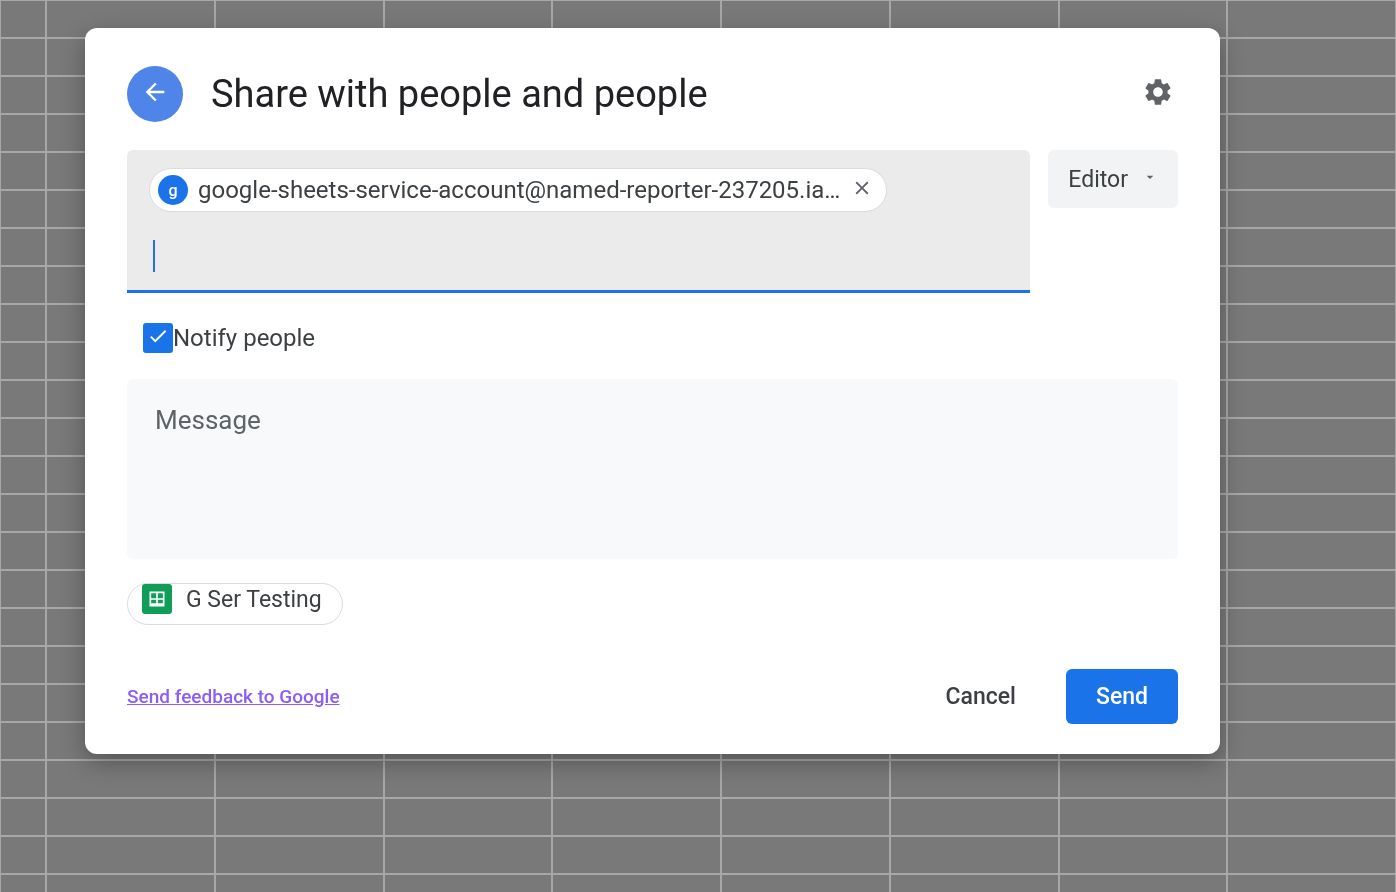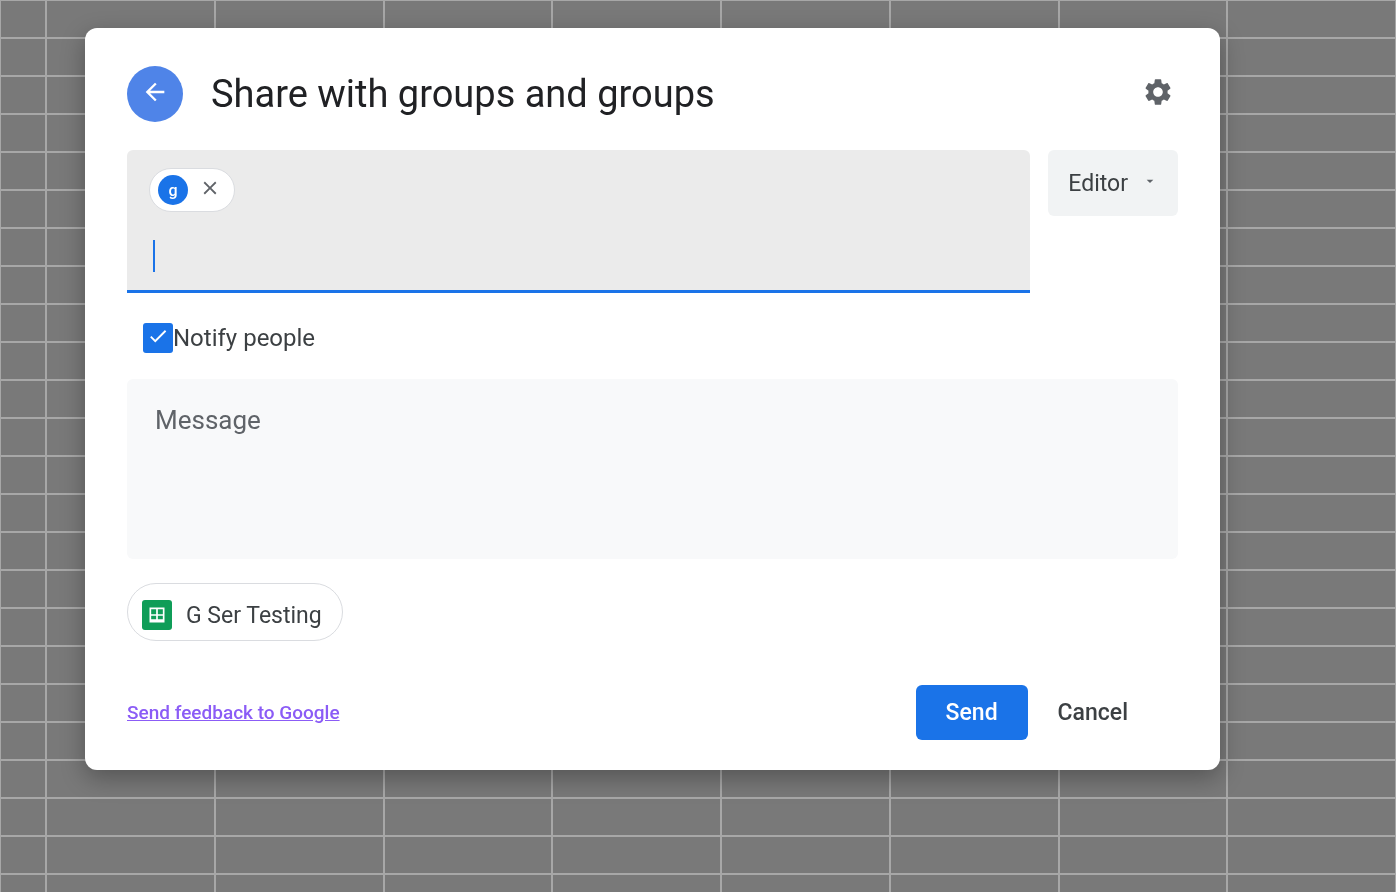"Share with groups and groups" div.dialog-title { text: groups and groups -> people and people }
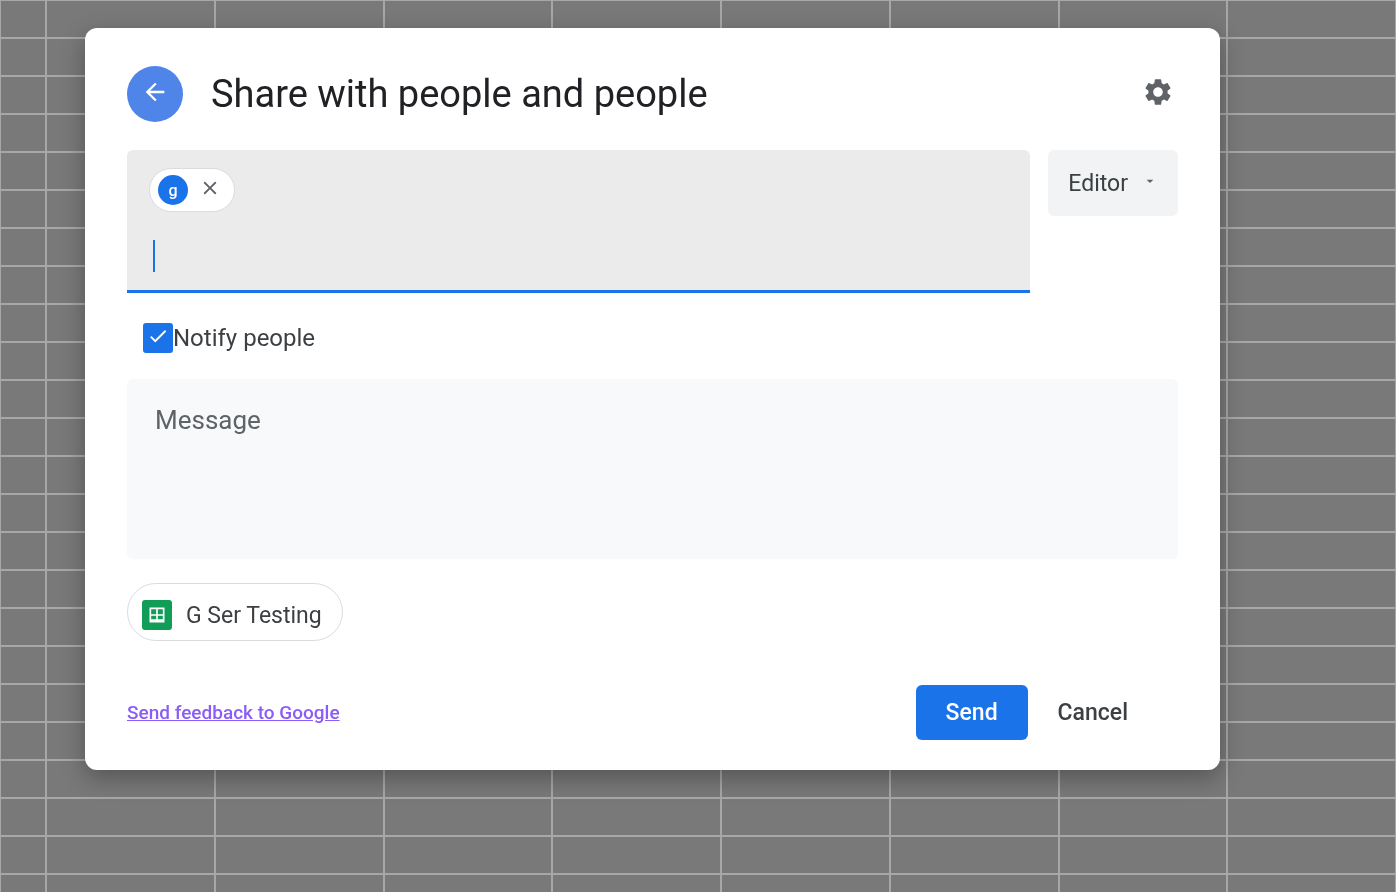"google-sheets-service-account@named-repo" div.chip-label { html: none -> <div>google-sheets-service-account@named-reporter-237205.ia…</div> }
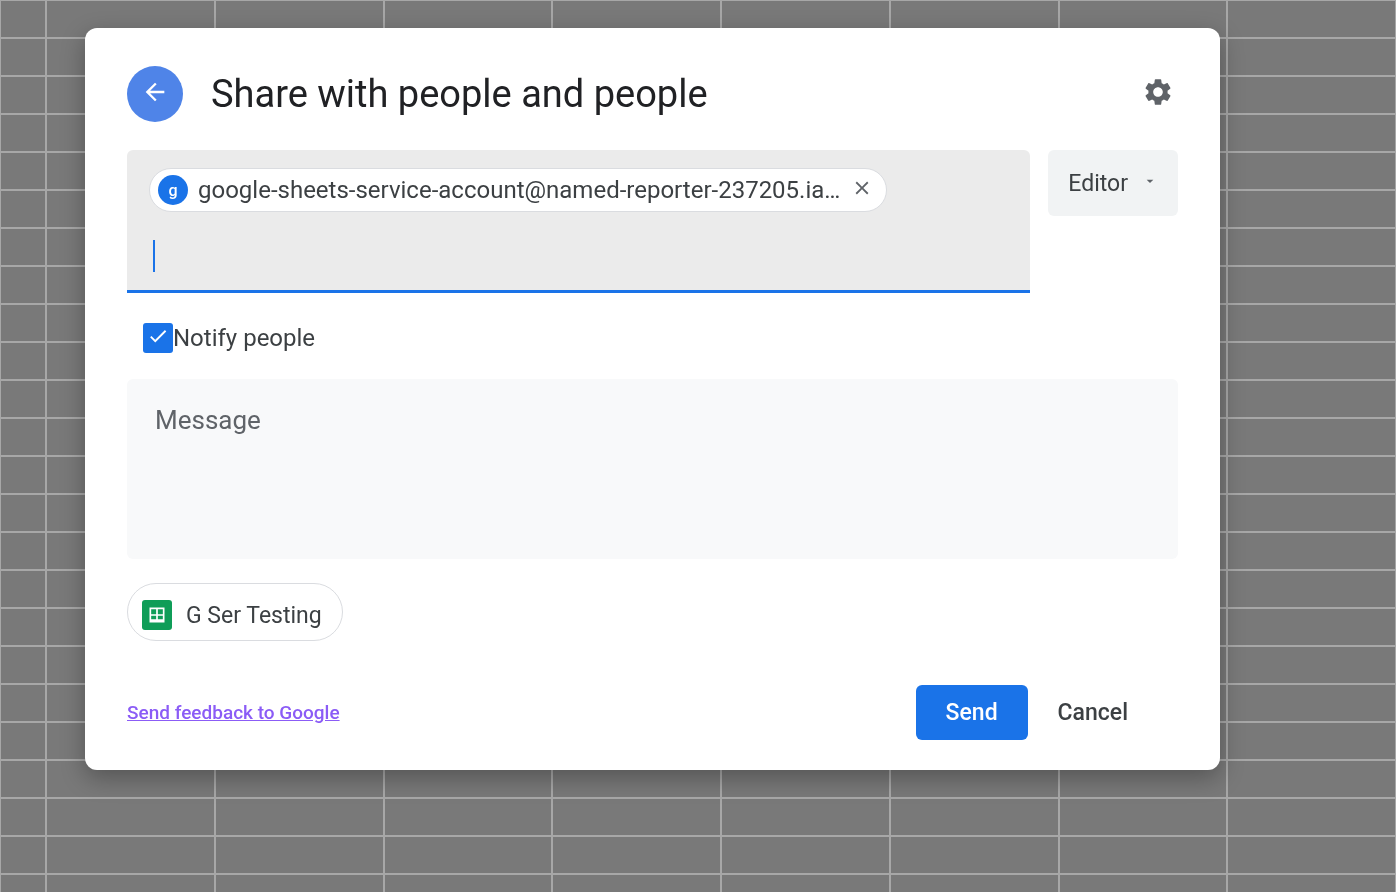"Editor" .role-select { height: 66px -> 58px }
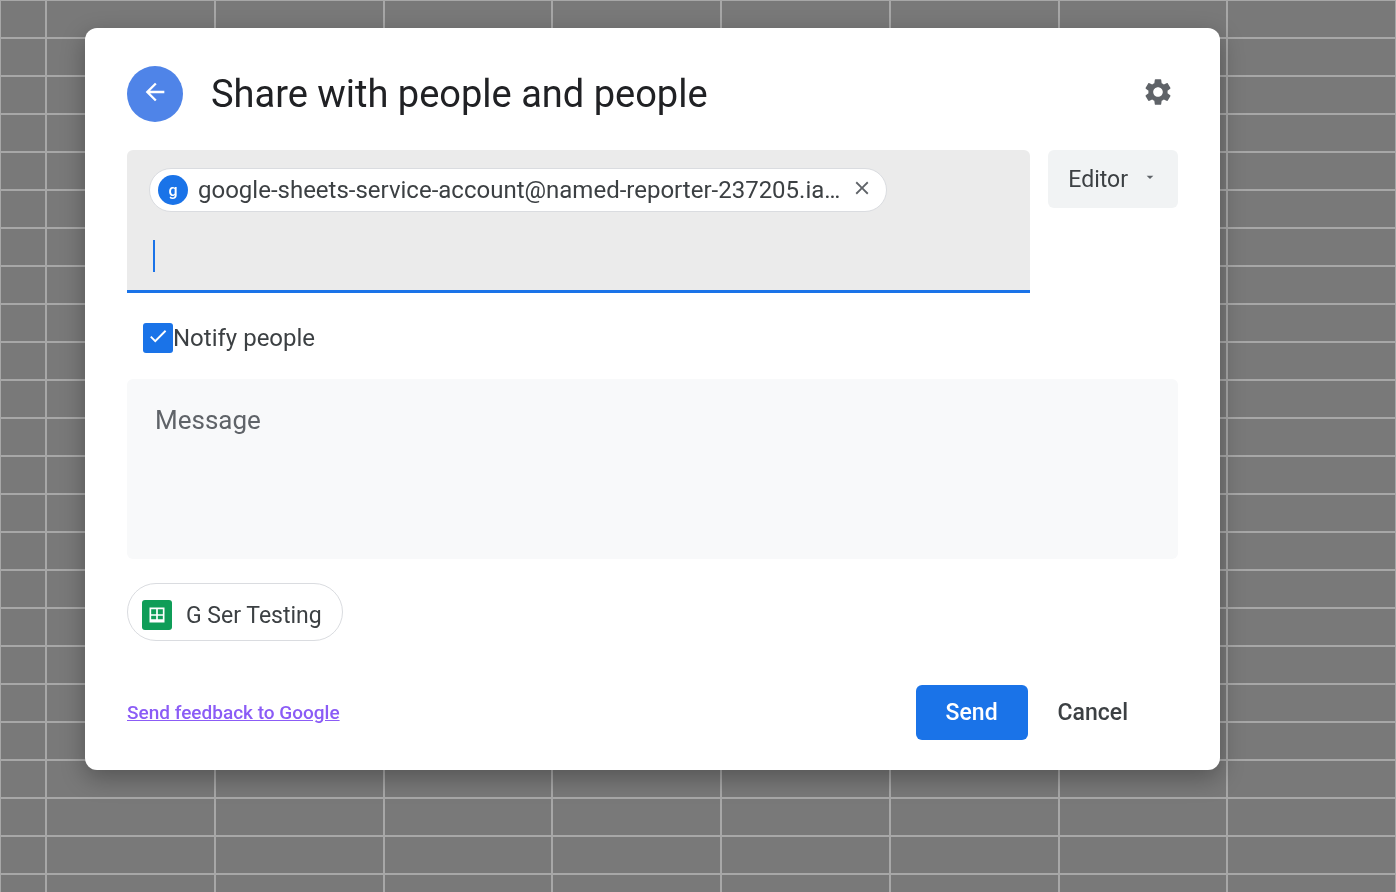"G Ser Testing" .file-chip { padding: 16px 20px 10px 14px -> 0 20px 10px 14px }
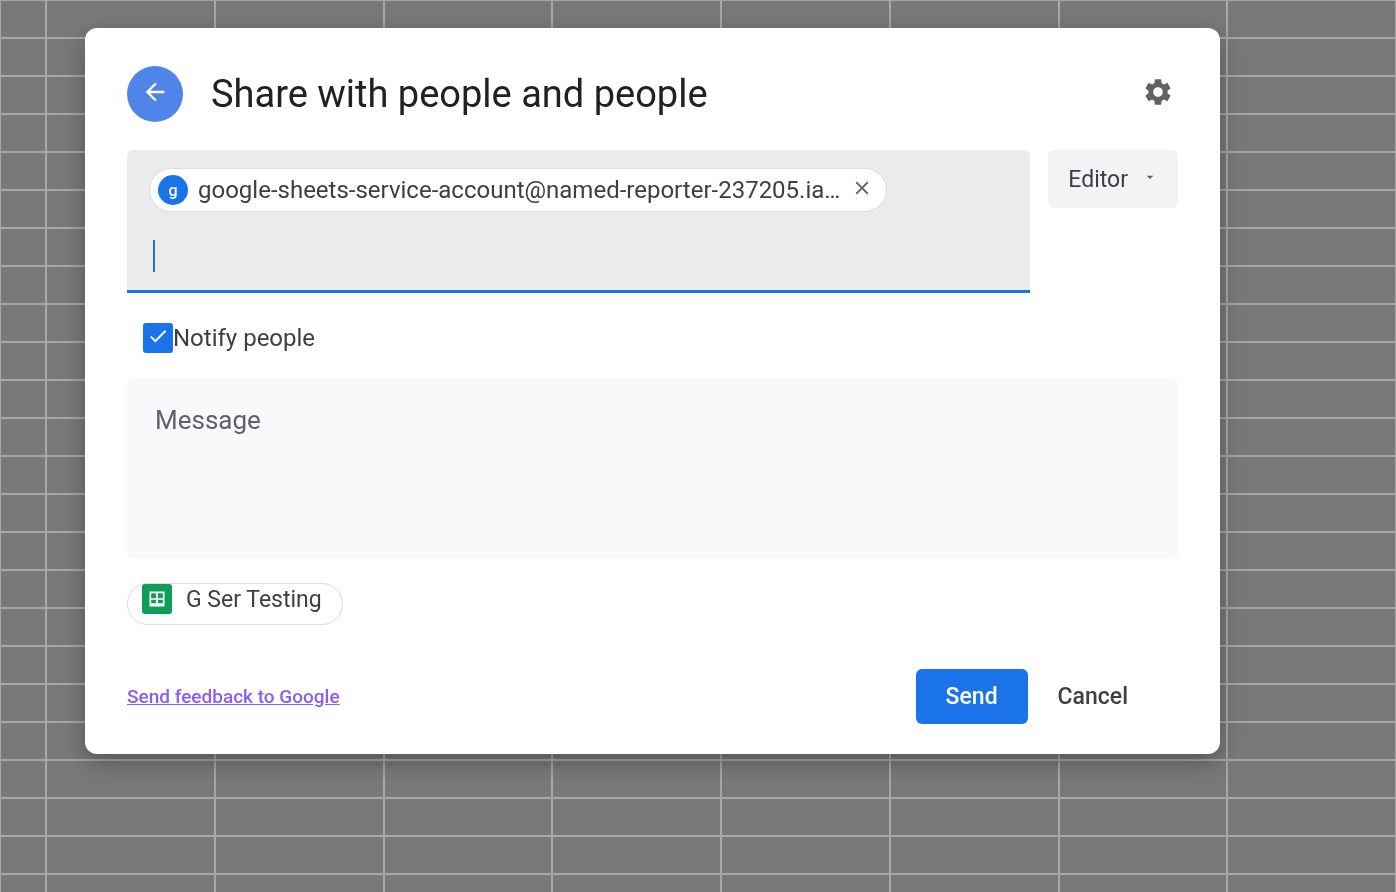"Send" div.btn { order: before "Cancel" -> after "Cancel" }
